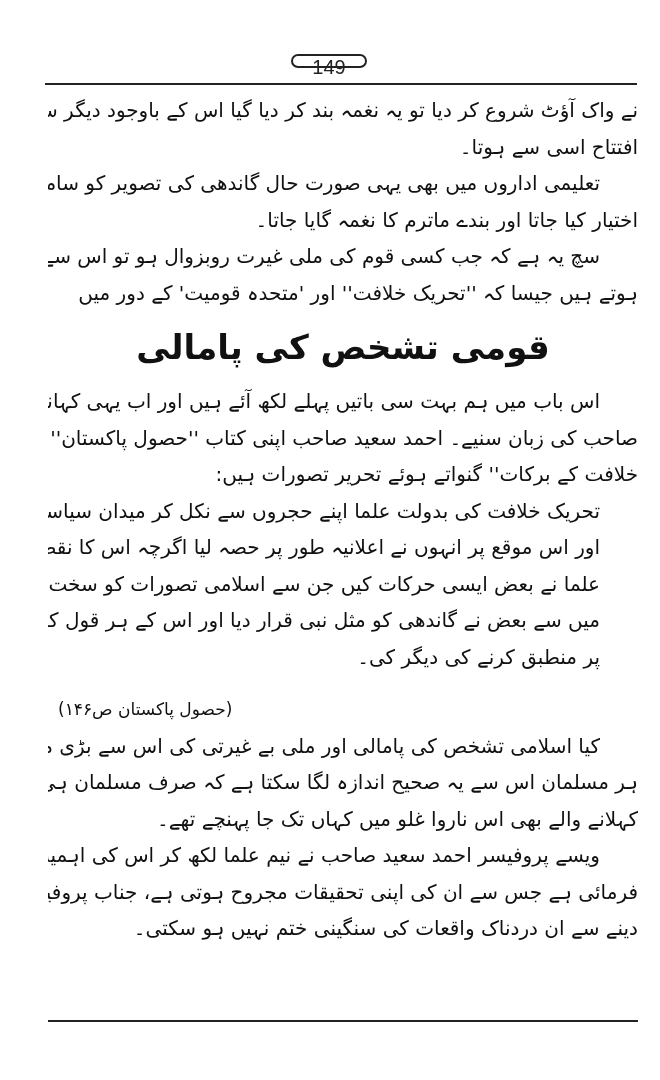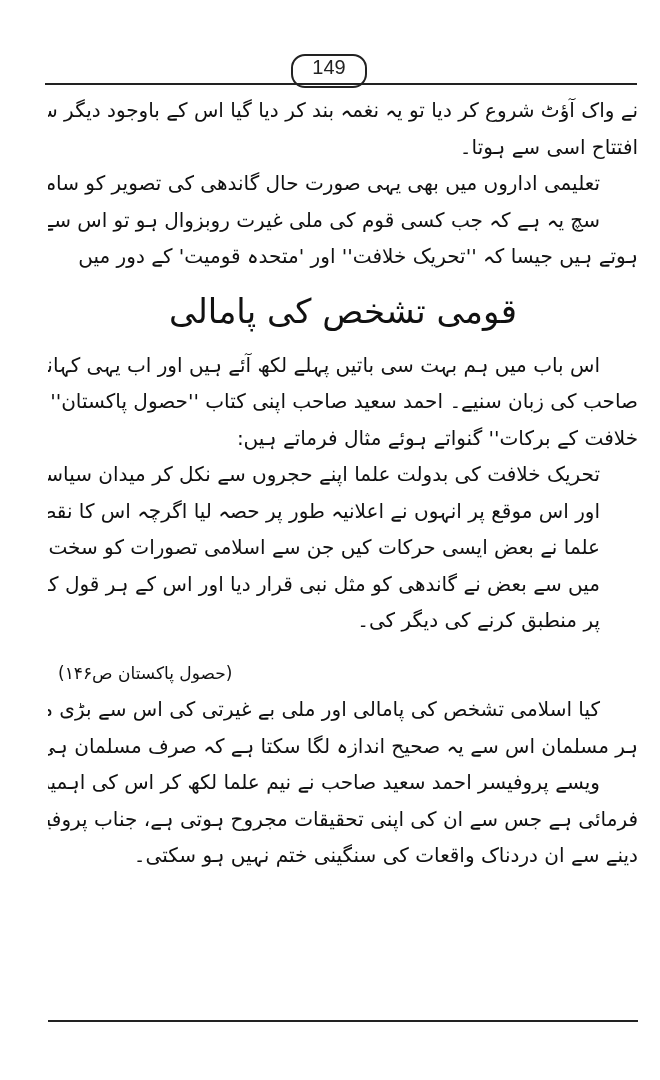"149" .page-number { height: 34px -> 14px }
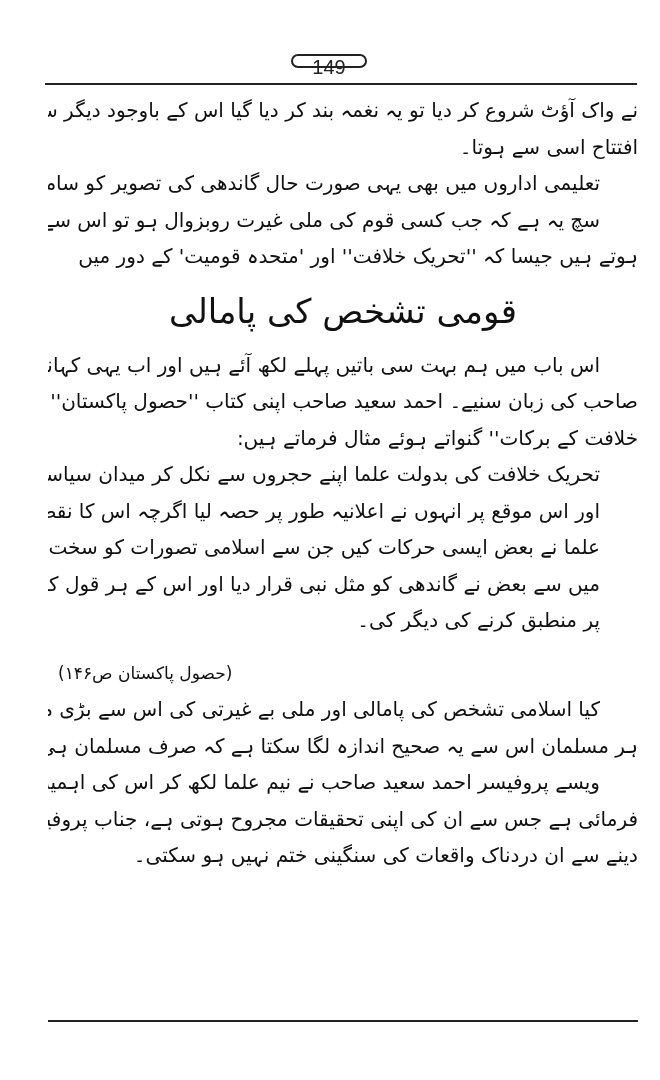"اختیار کیا جاتا اور بندے" span.line { html: none -> <span>اختیار کیا جاتا اور بندے ماترم کا نغمہ گایا جاتا۔</span> }
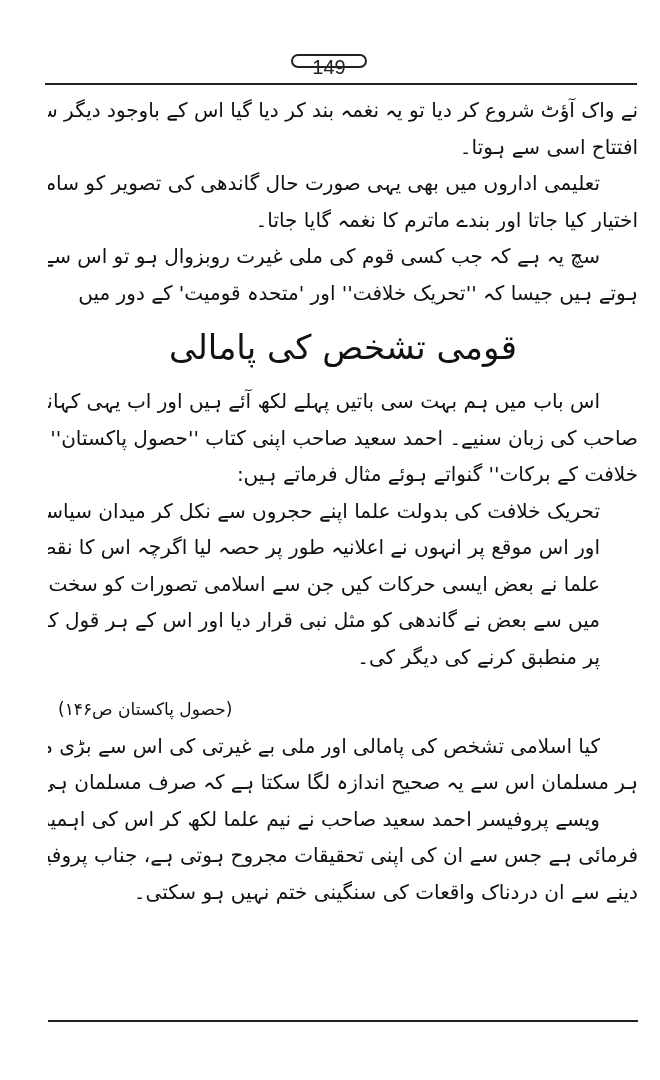"قومی تشخص کی پامالی" .heading { font-weight: normal -> bold }
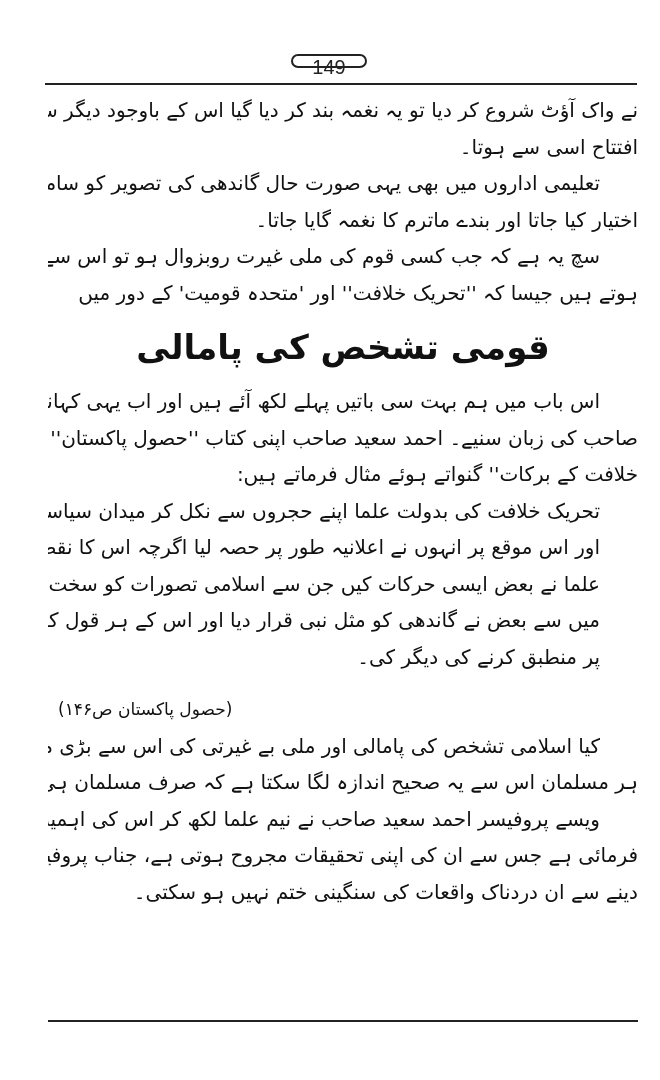"خلافت کے برکات'' گنواتے ہوئے" span.line { text: مثال فرماتے -> تحریر تصورات }
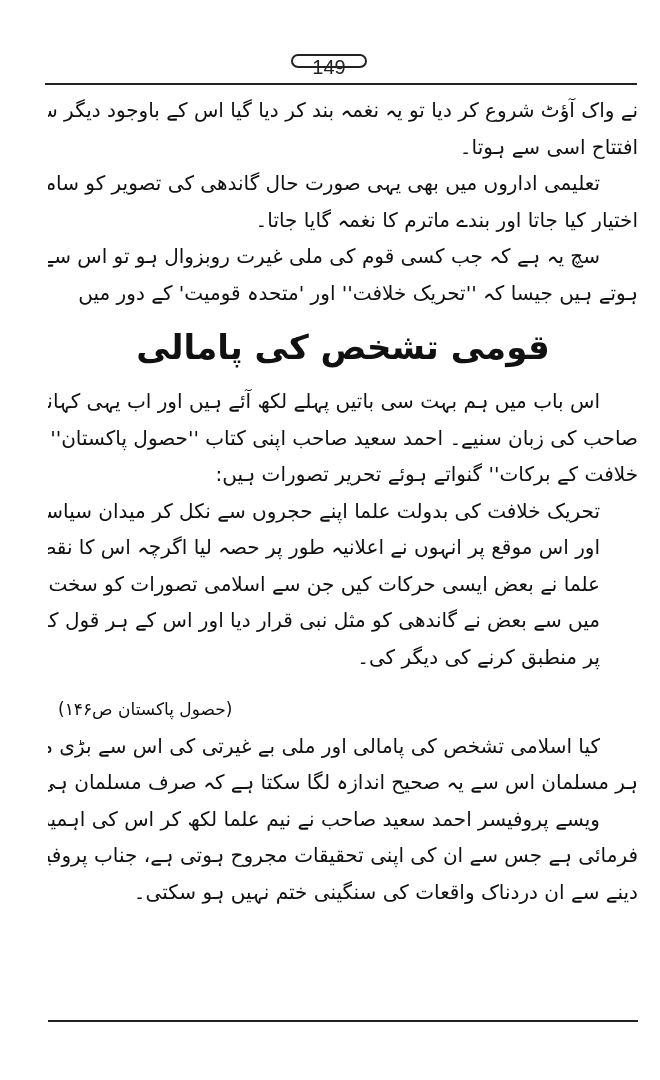"کہلانے والے بھی اس ناروا" span.line { html: none -> <span>کہلانے والے بھی اس ناروا غلو میں کہاں تک جا پہنچے تھے۔</span> }
